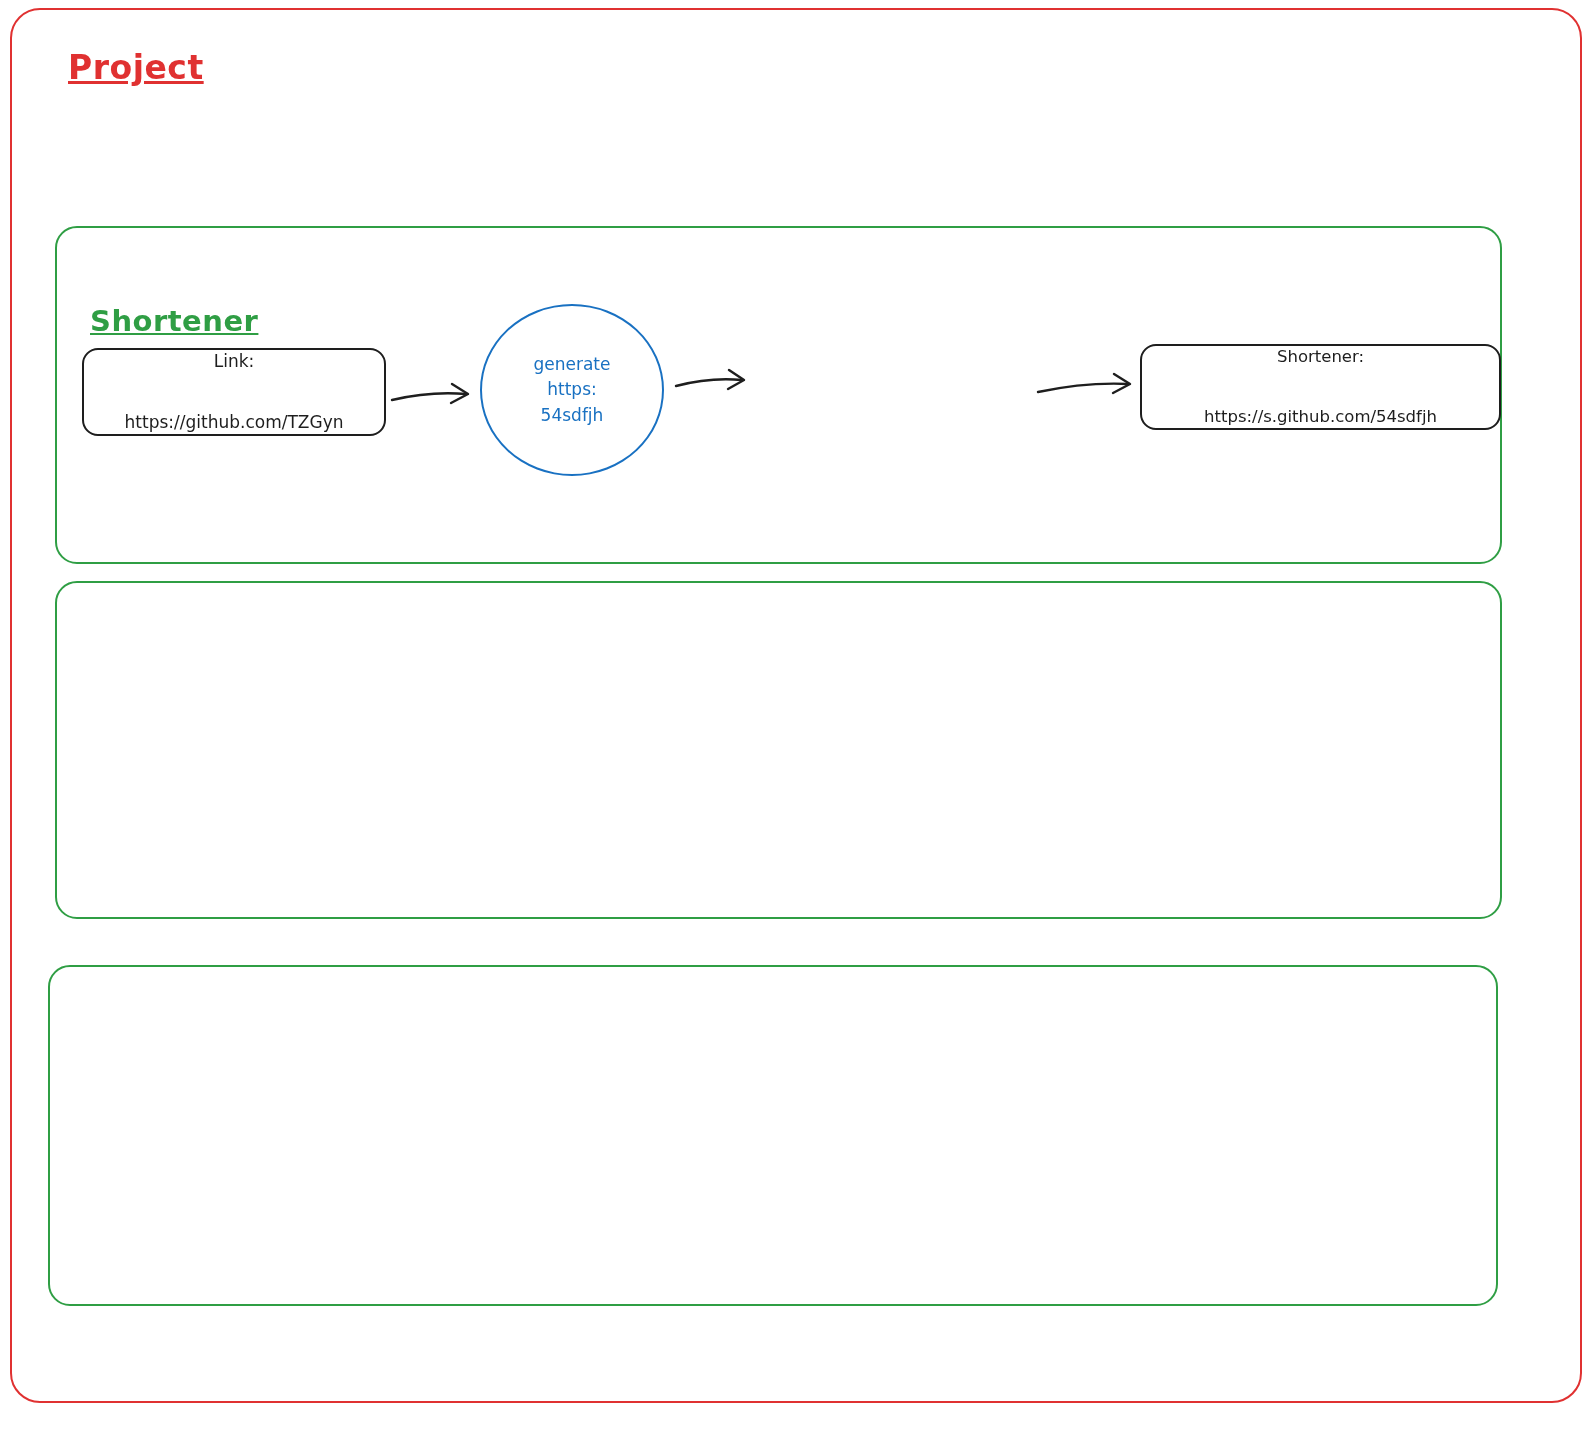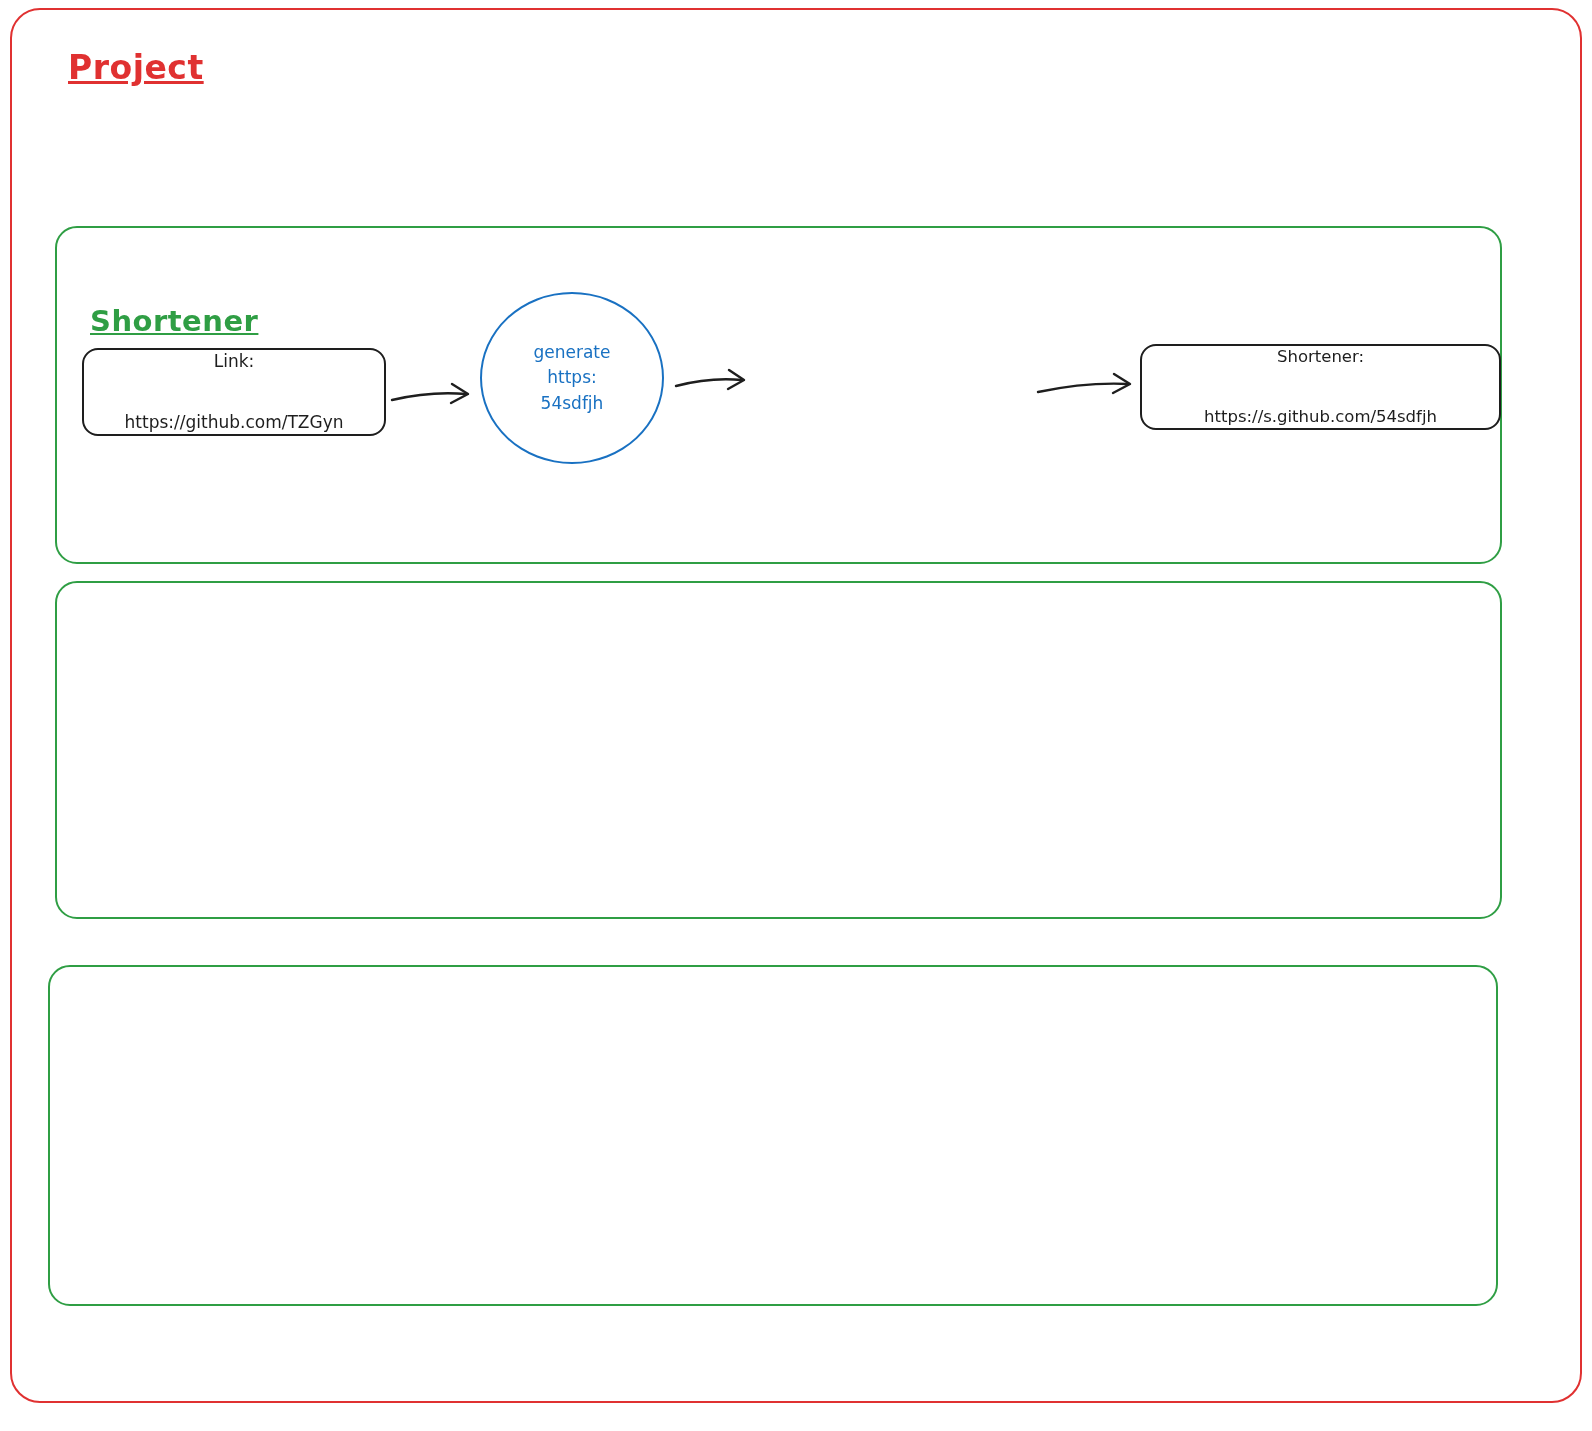"generate" .generate-node { top: 64px -> 76px }
